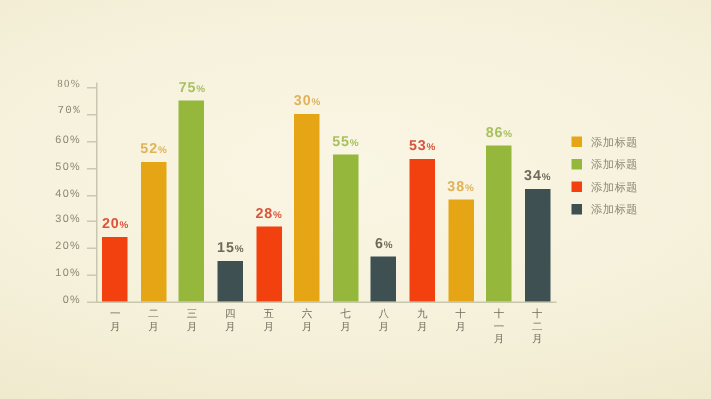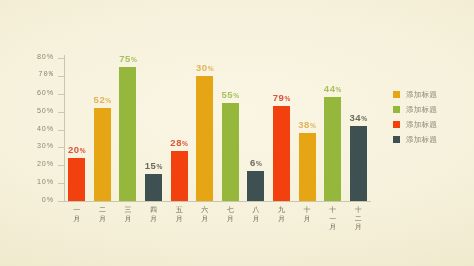"80%" div.ylabel { font-family: none -> Liberation Serif, serif }
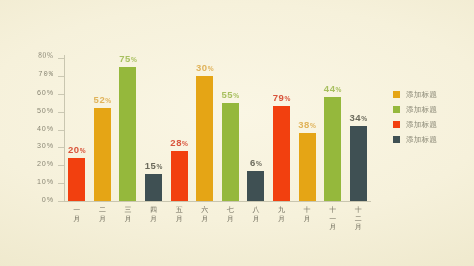"44" span { text: 44 -> 86 }
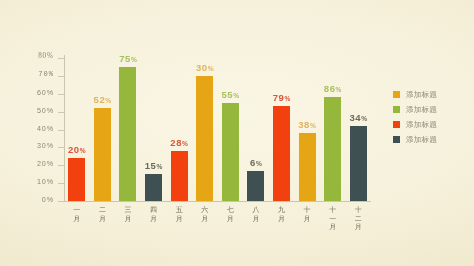"79" span { text: 79 -> 53 }
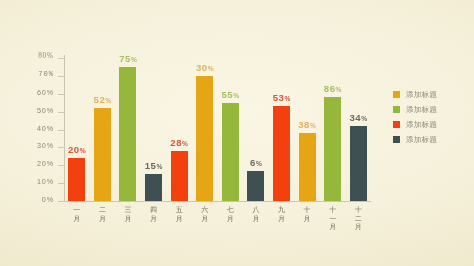"添加标题" #legend { left: 393px -> 381px }
